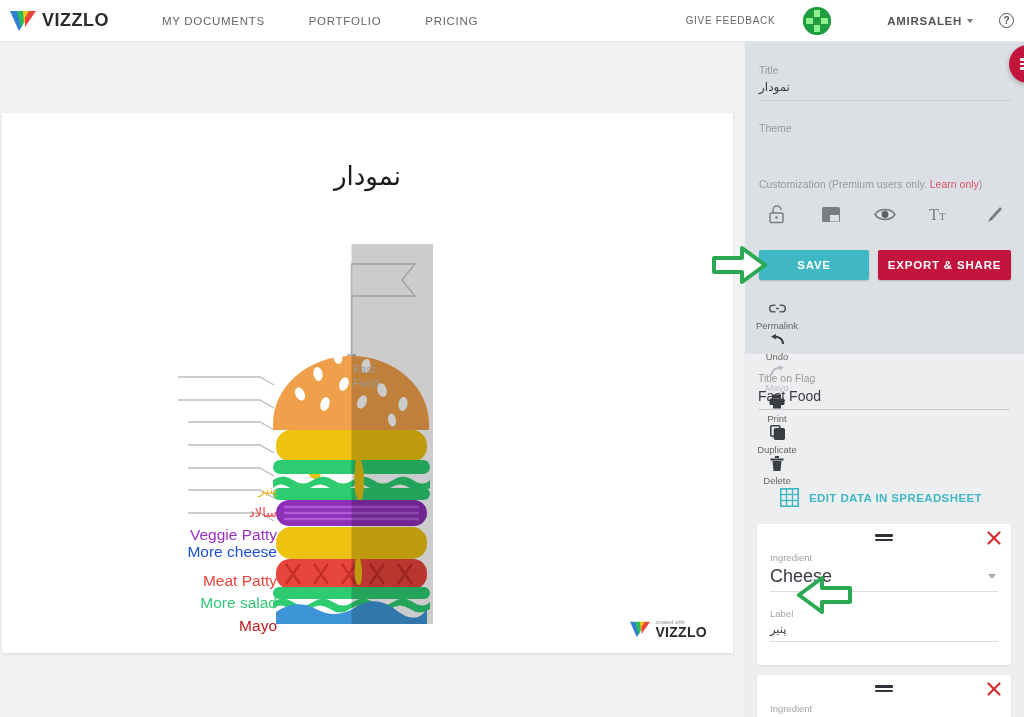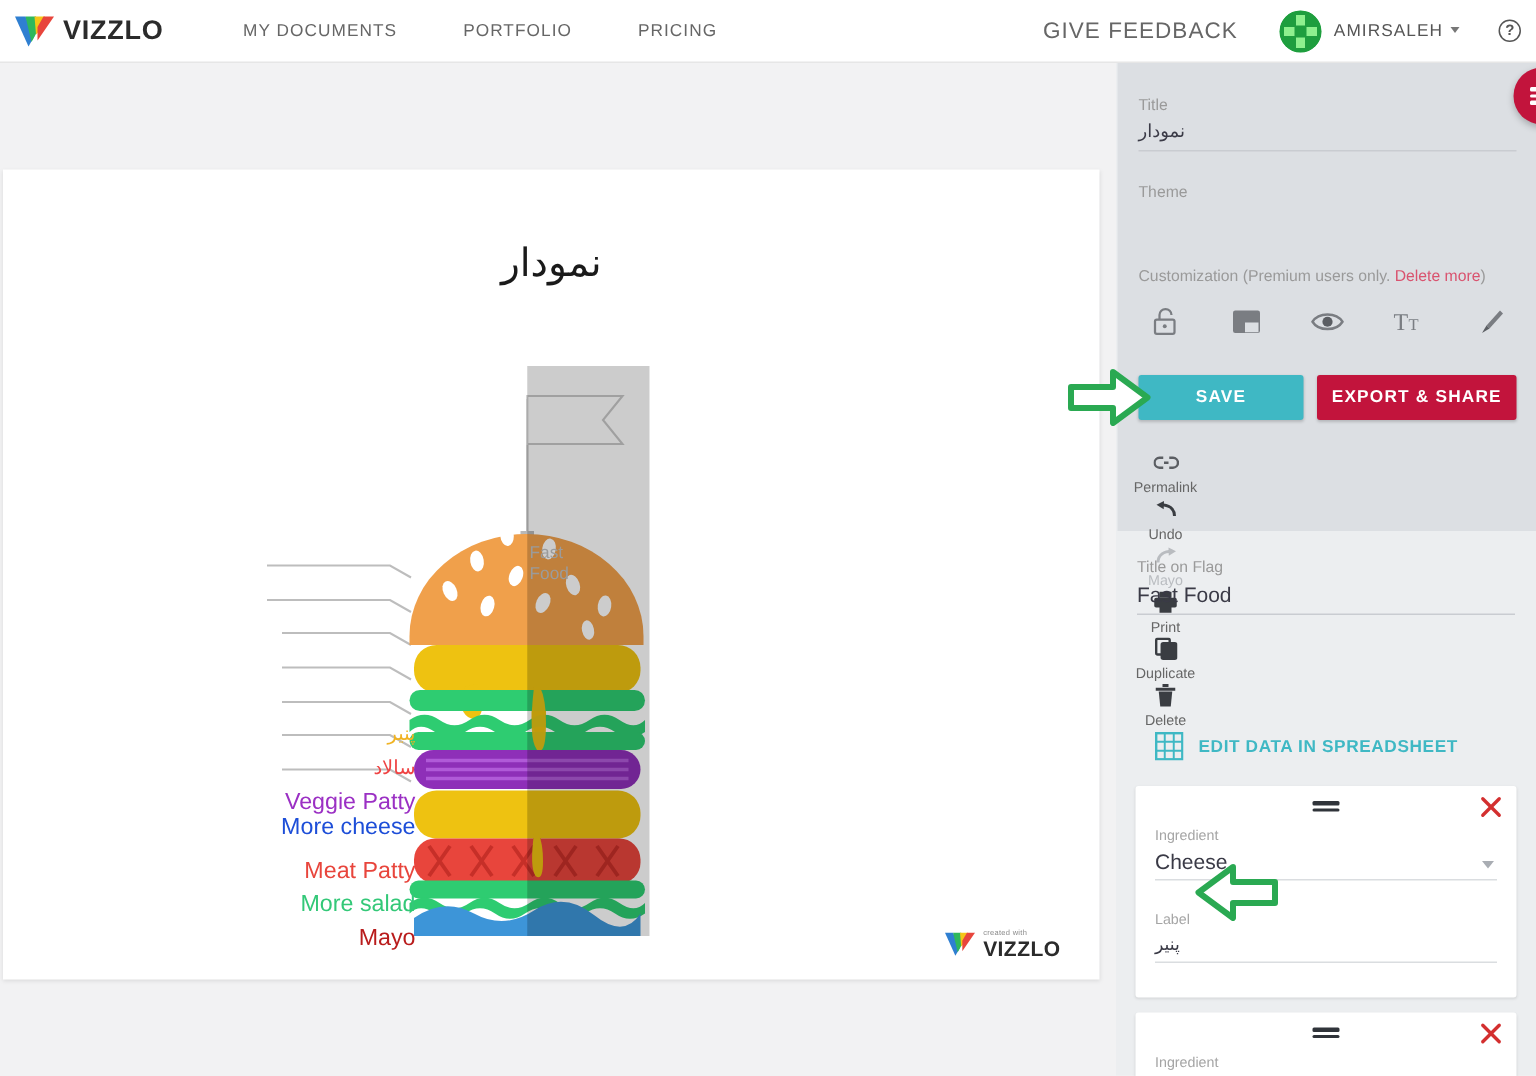"GIVE FEEDBACK" .nav-feedback { font-size: 15px -> 10px }
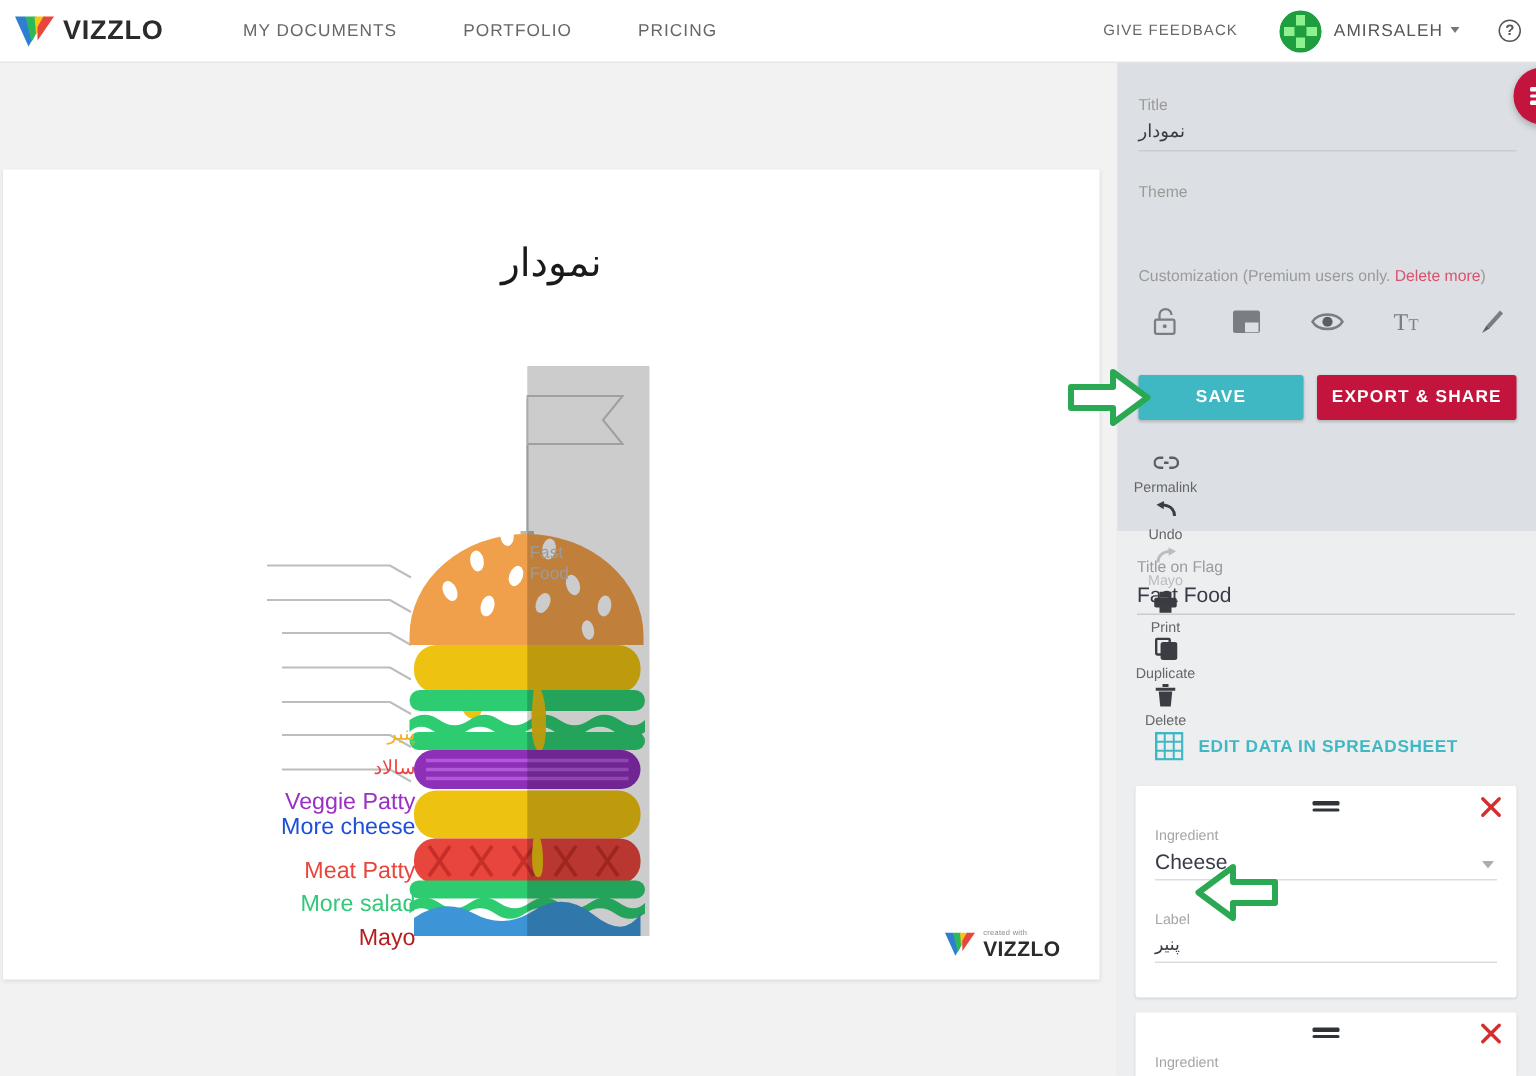"AMIRSALEH" .username { font-weight: 400 -> 700; margin-left: none -> 48px }
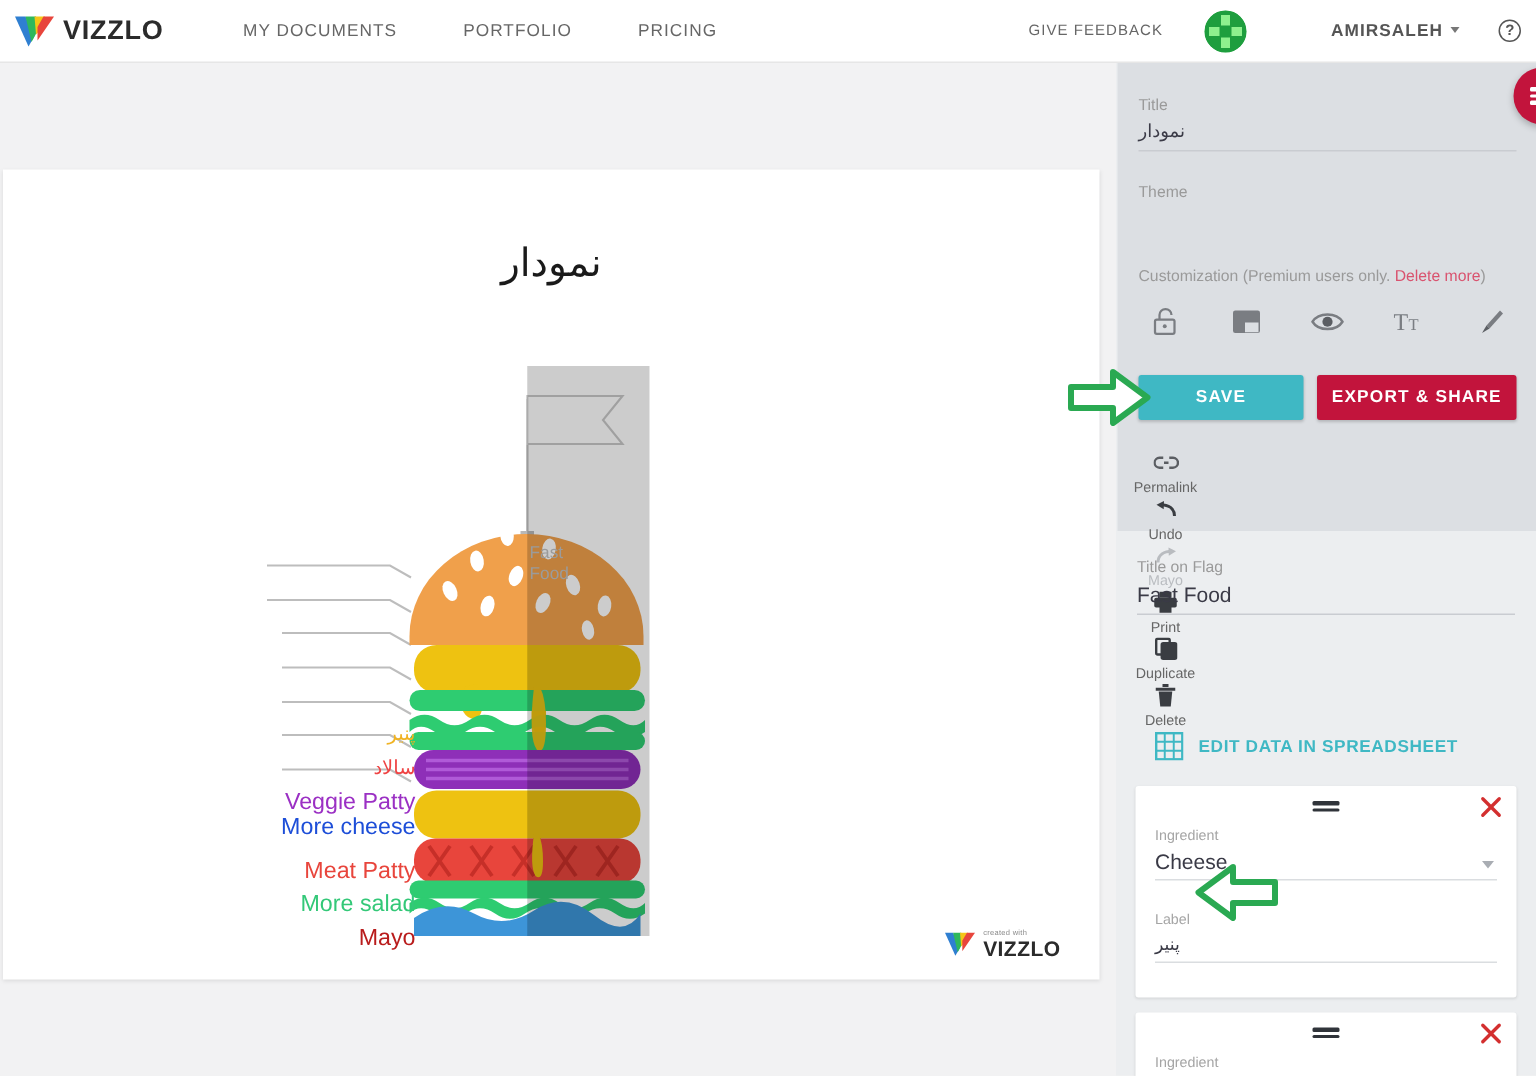"Delete more" span.learn-more { text: Delete more -> Learn only }
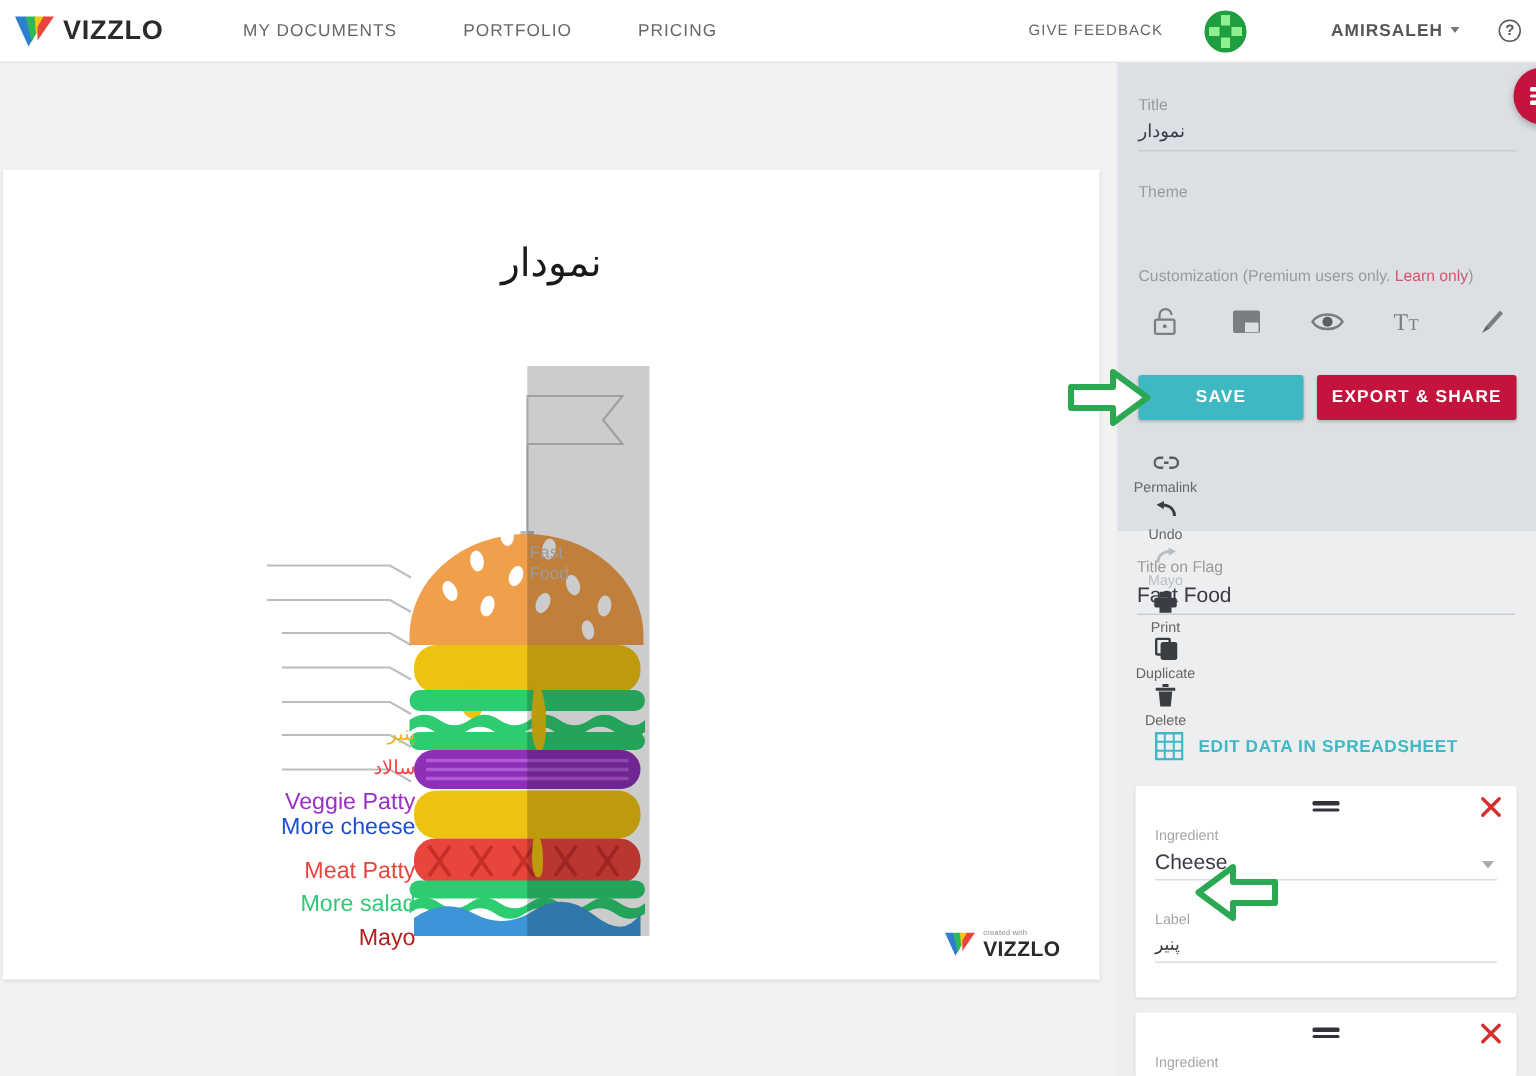"EDIT DATA IN SPREADSHEET" .spreadsheet-link { left: 26px -> 36px }
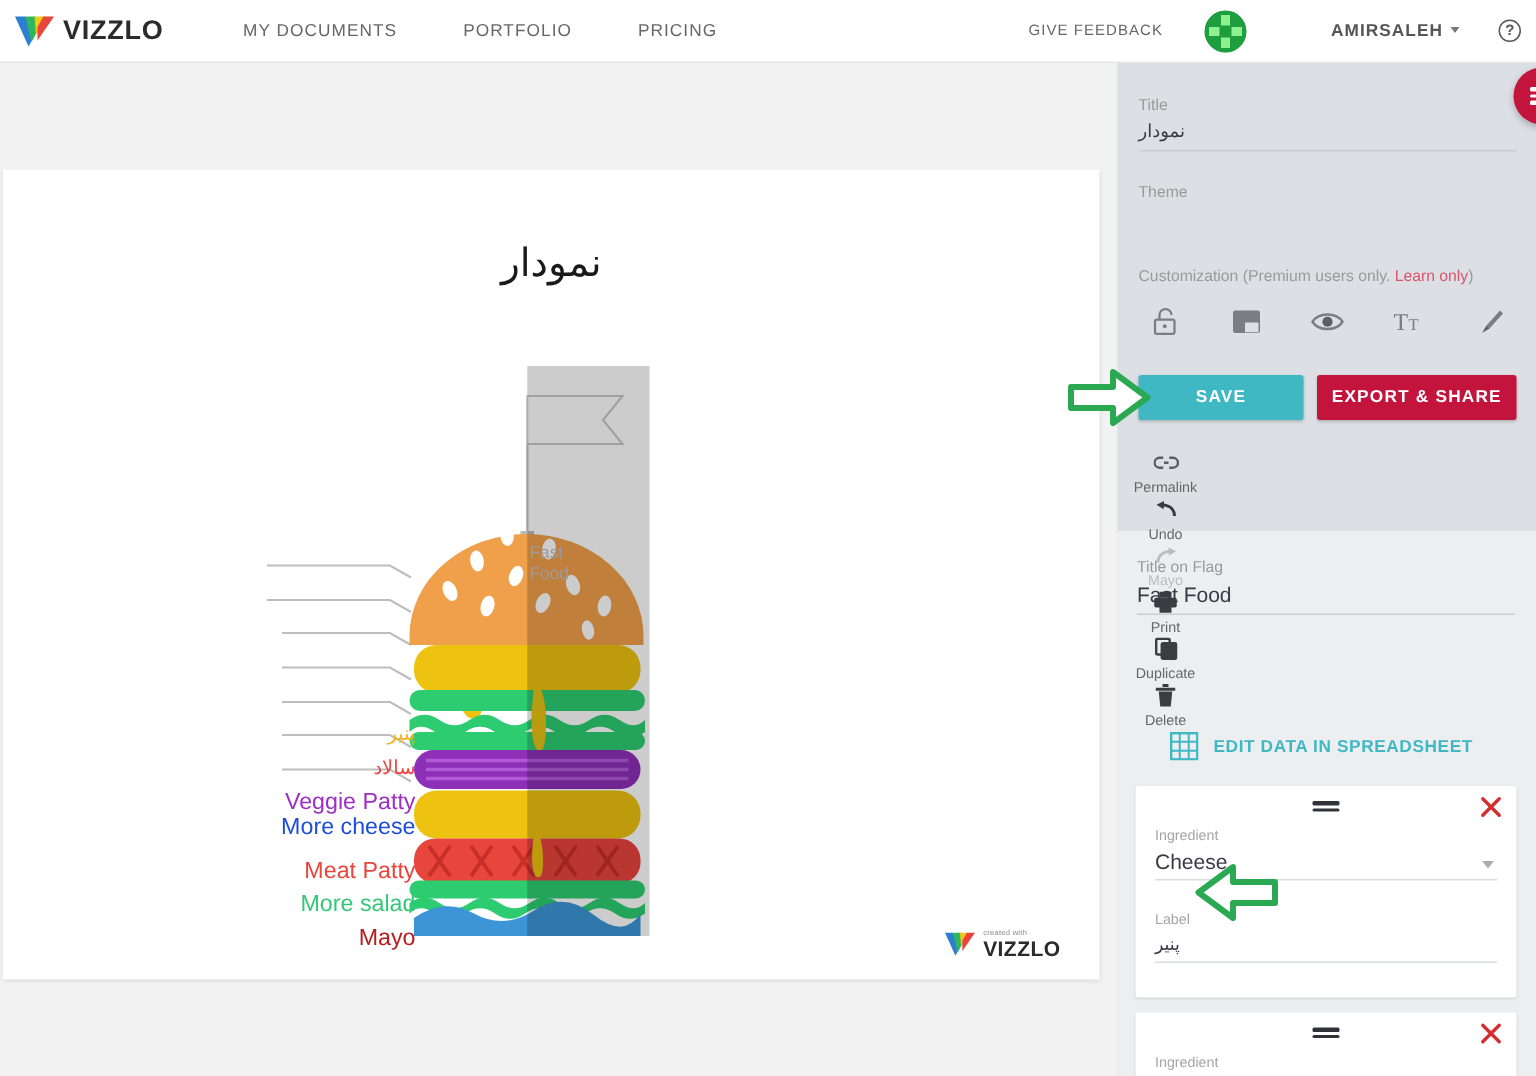"Cheese" .card-val { font-size: 14px -> 18px }
